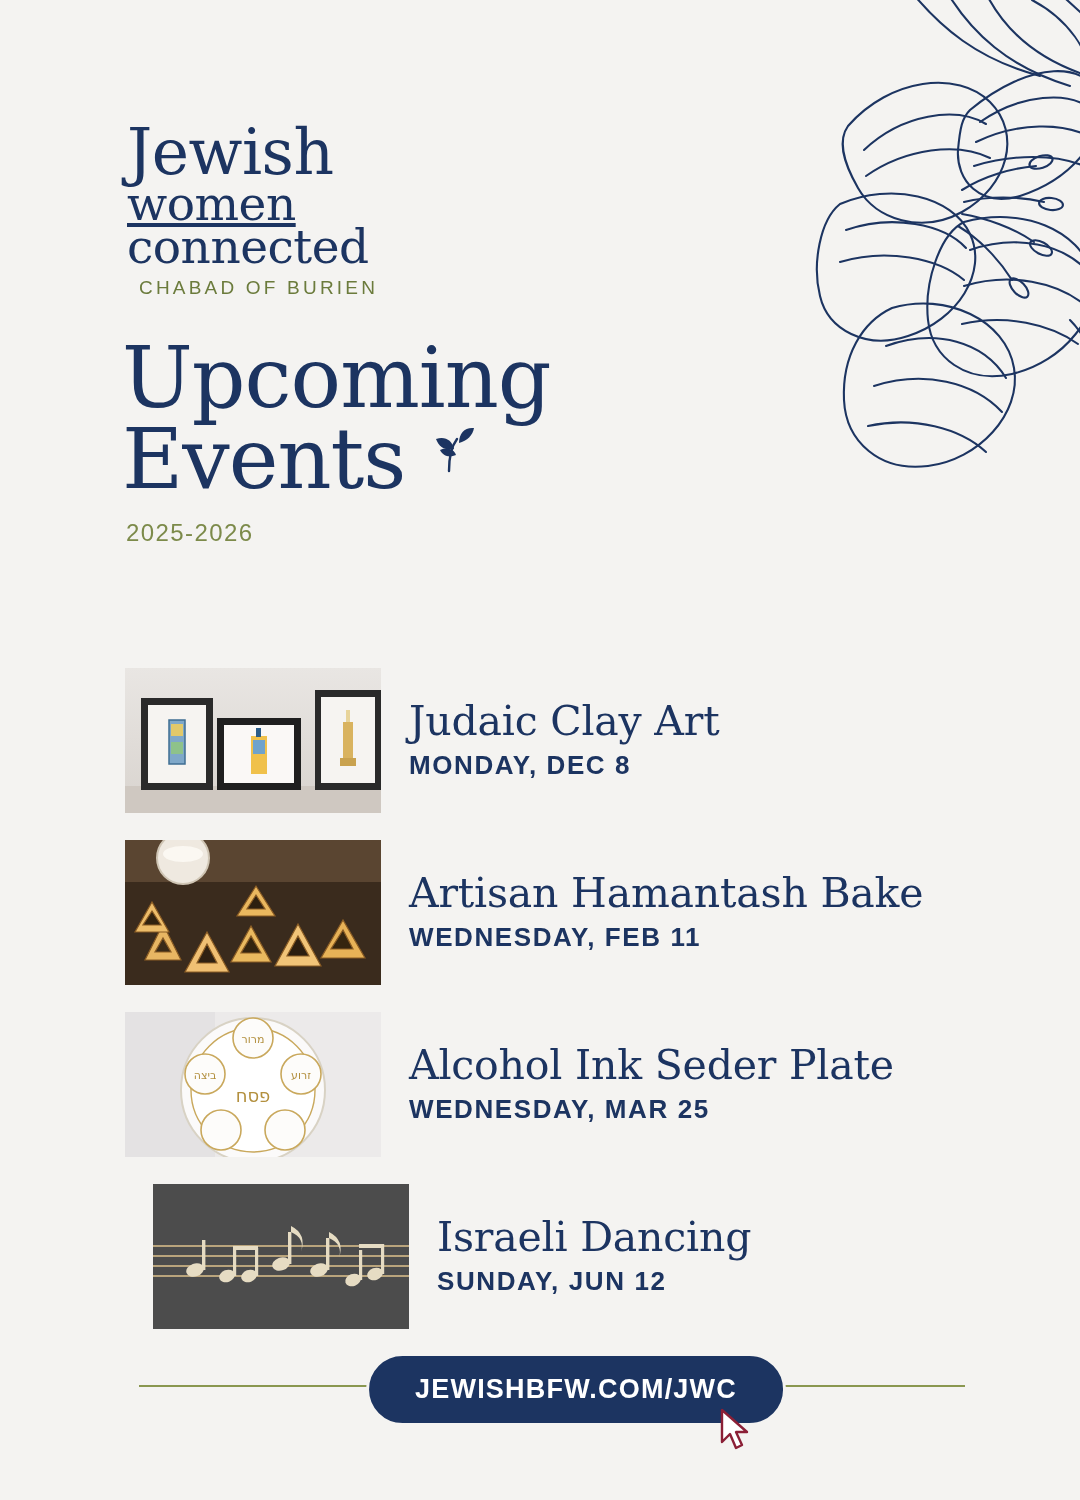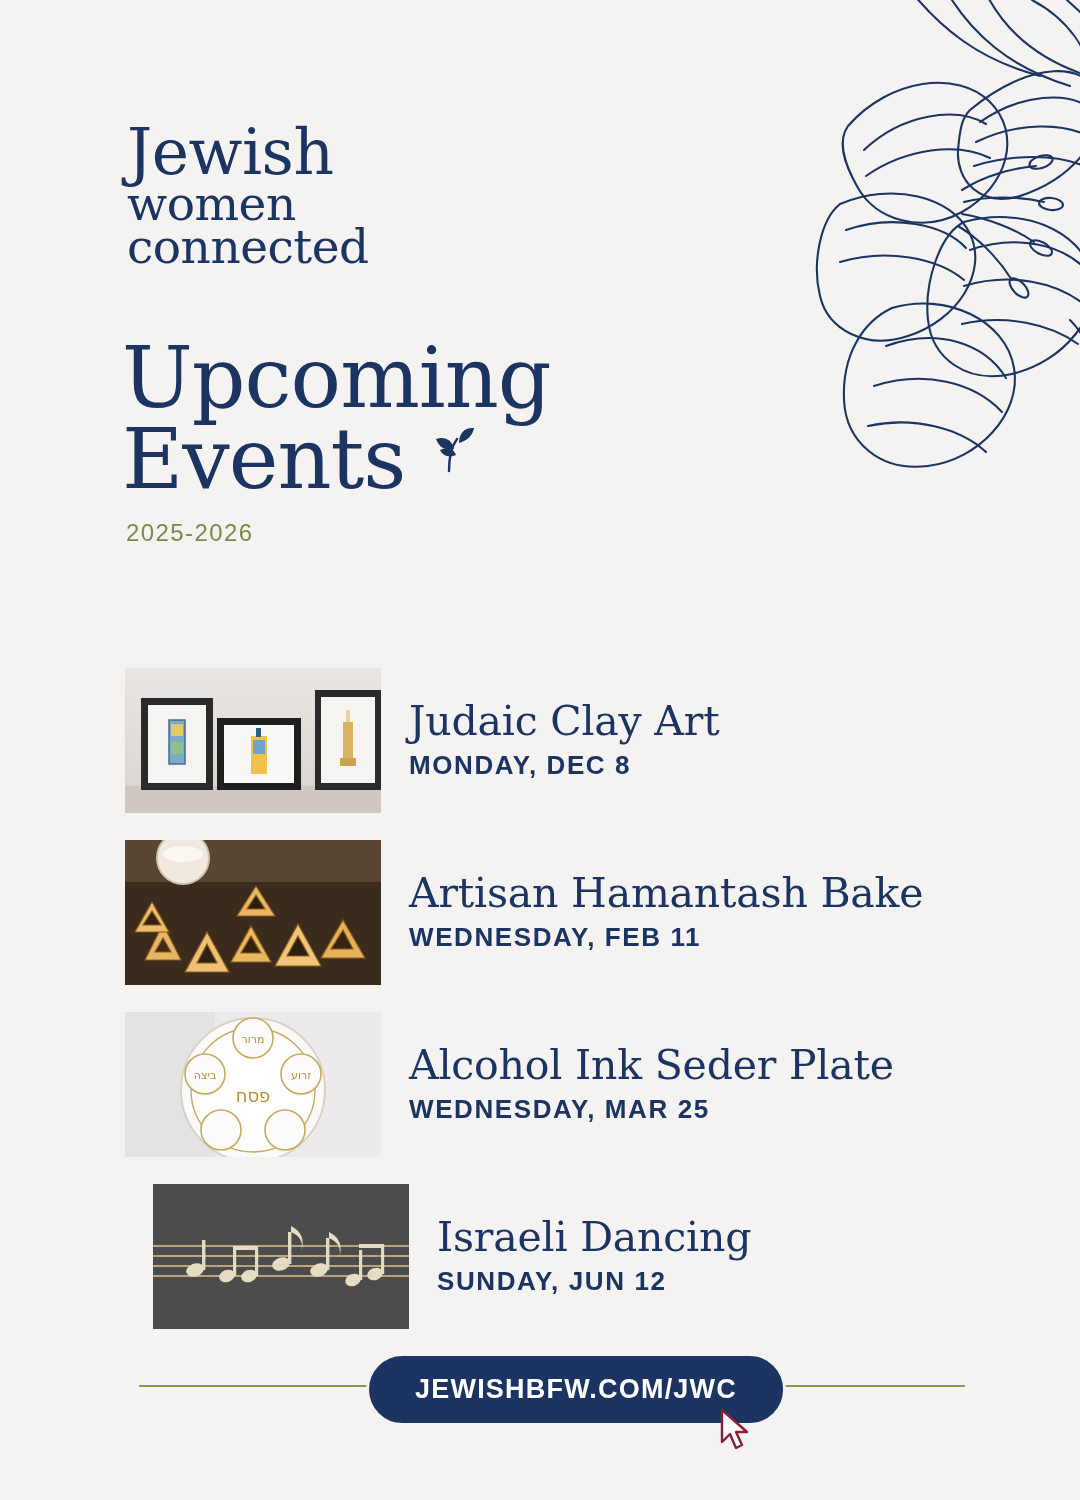"women" .logo-line2 { text-decoration: none -> underline }
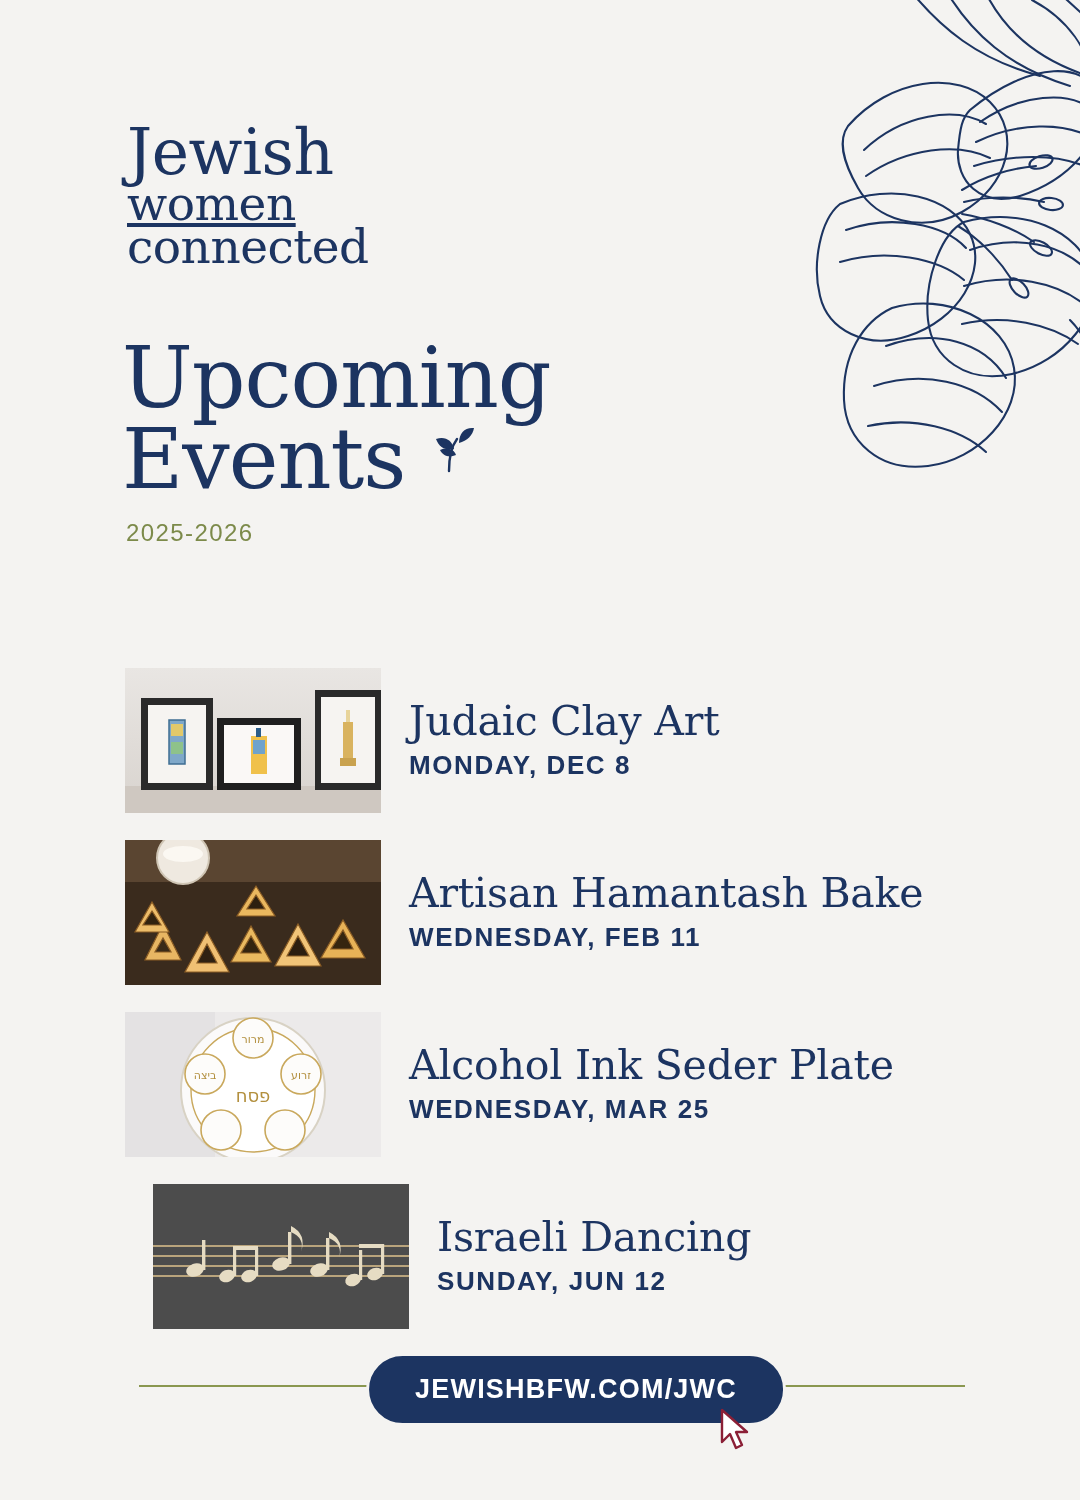"CHABAD OF BURIEN" div.logo-sub { html: none -> <div>CHABAD OF BURIEN</div> }
